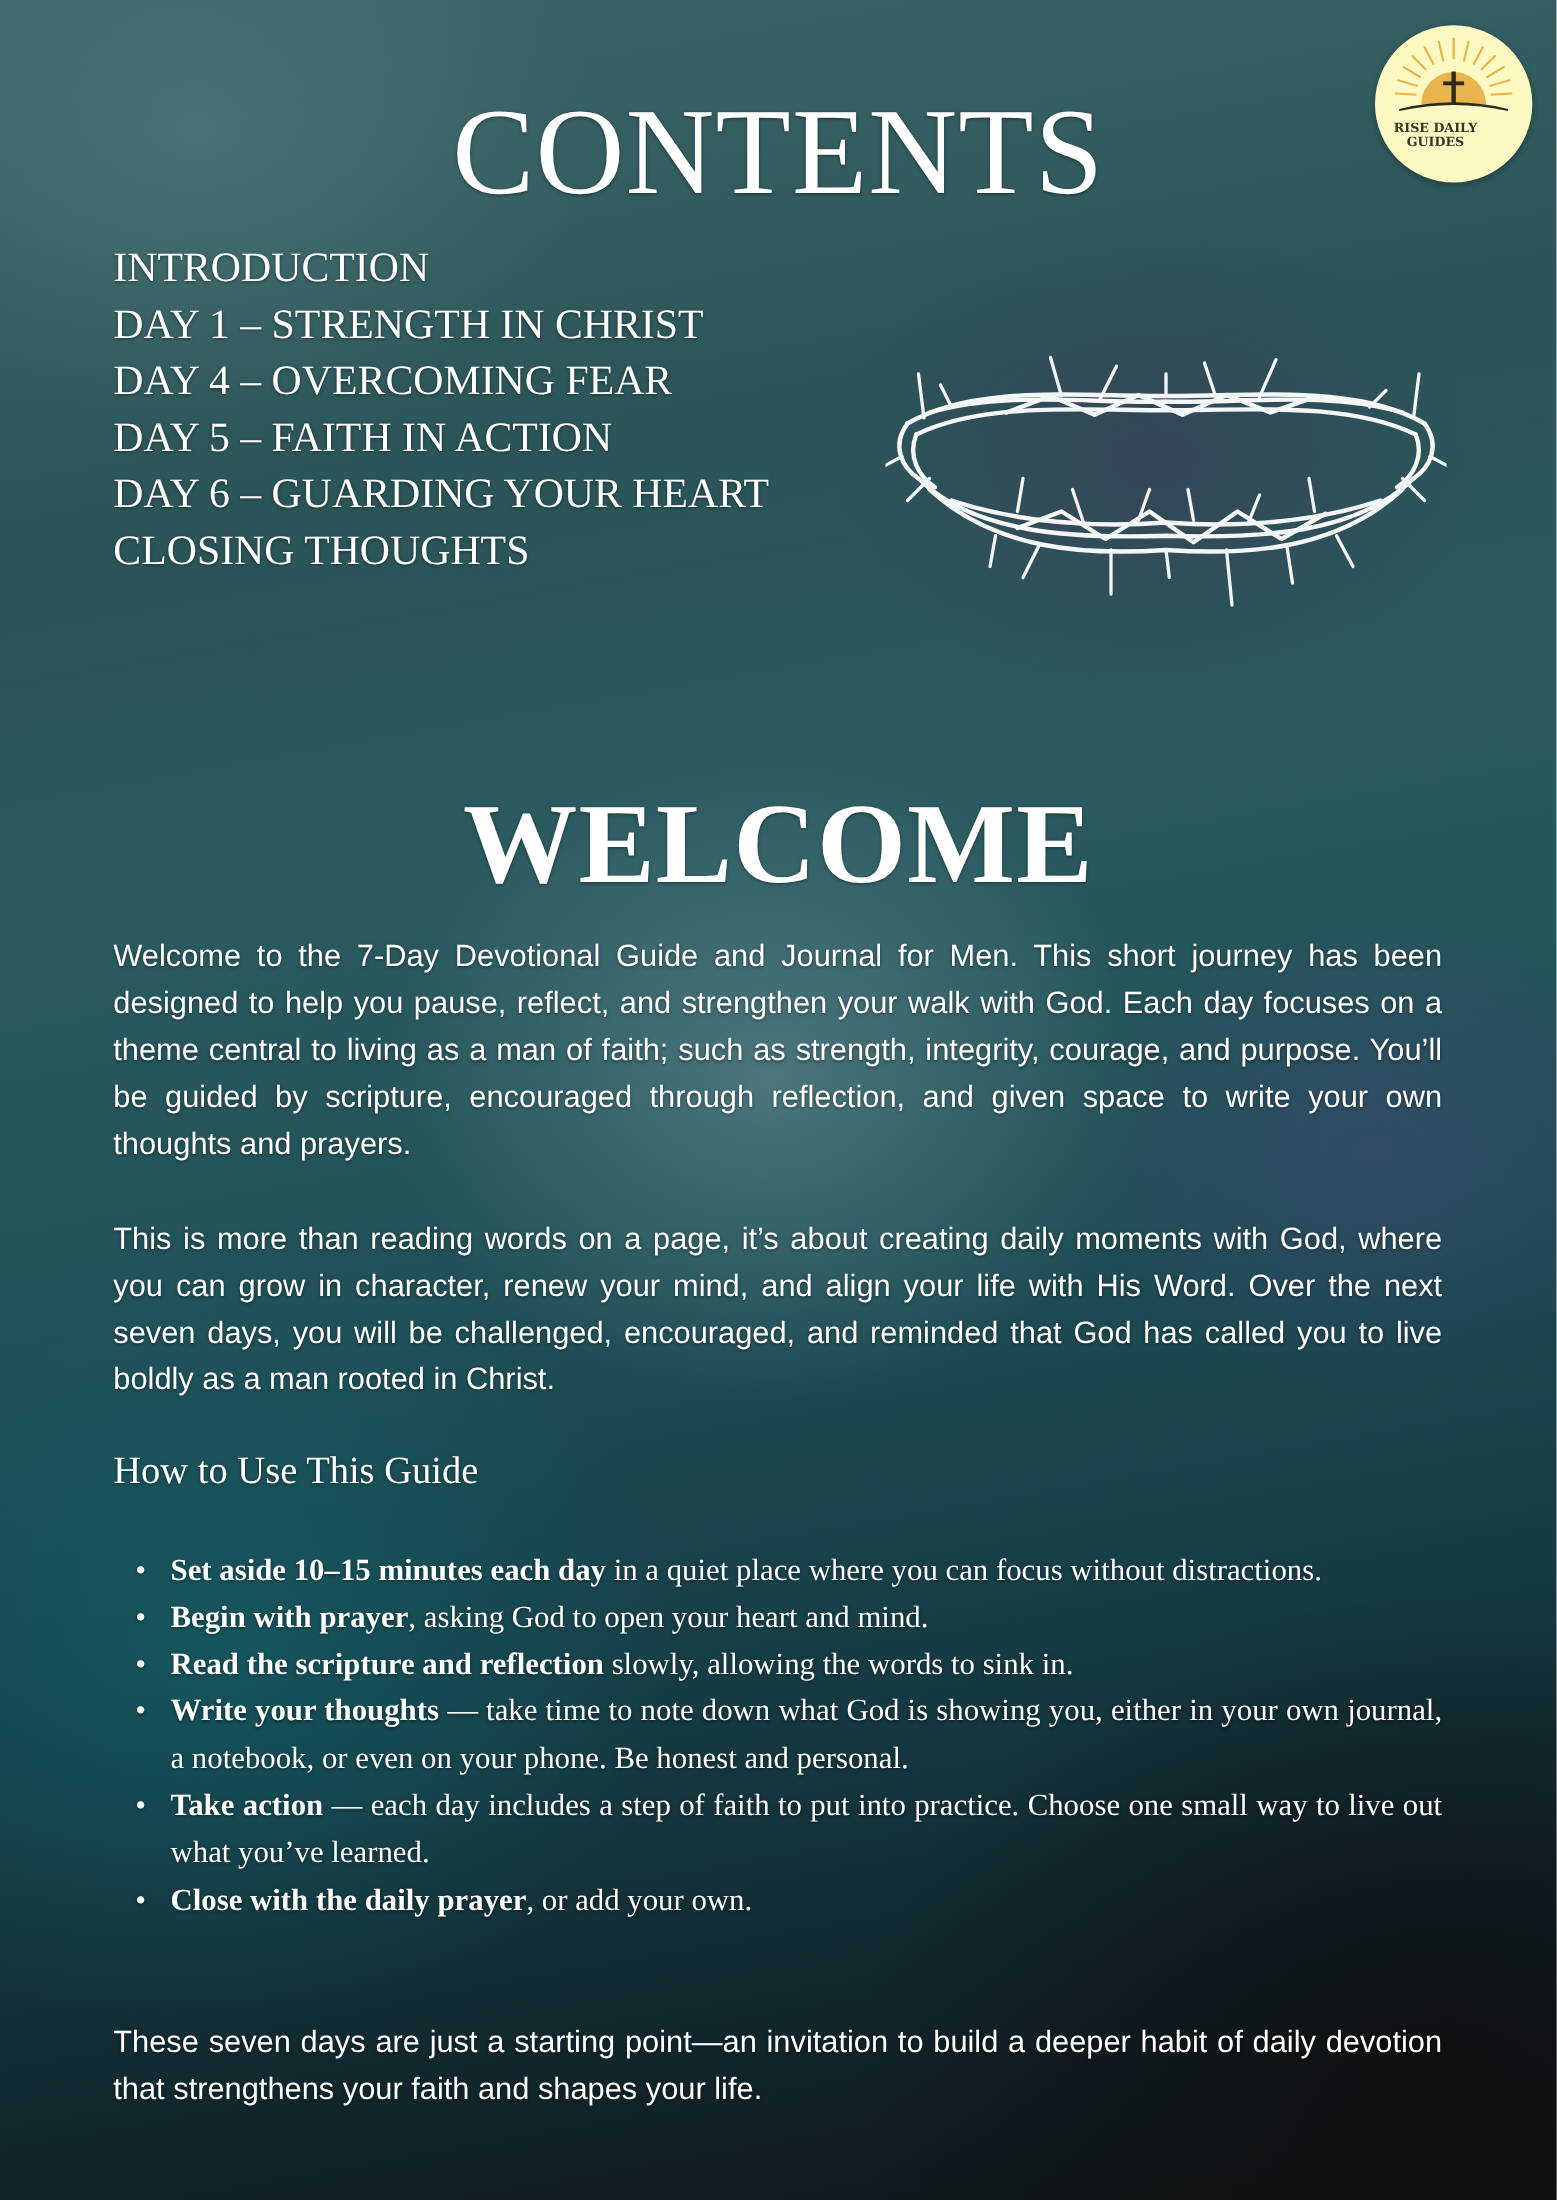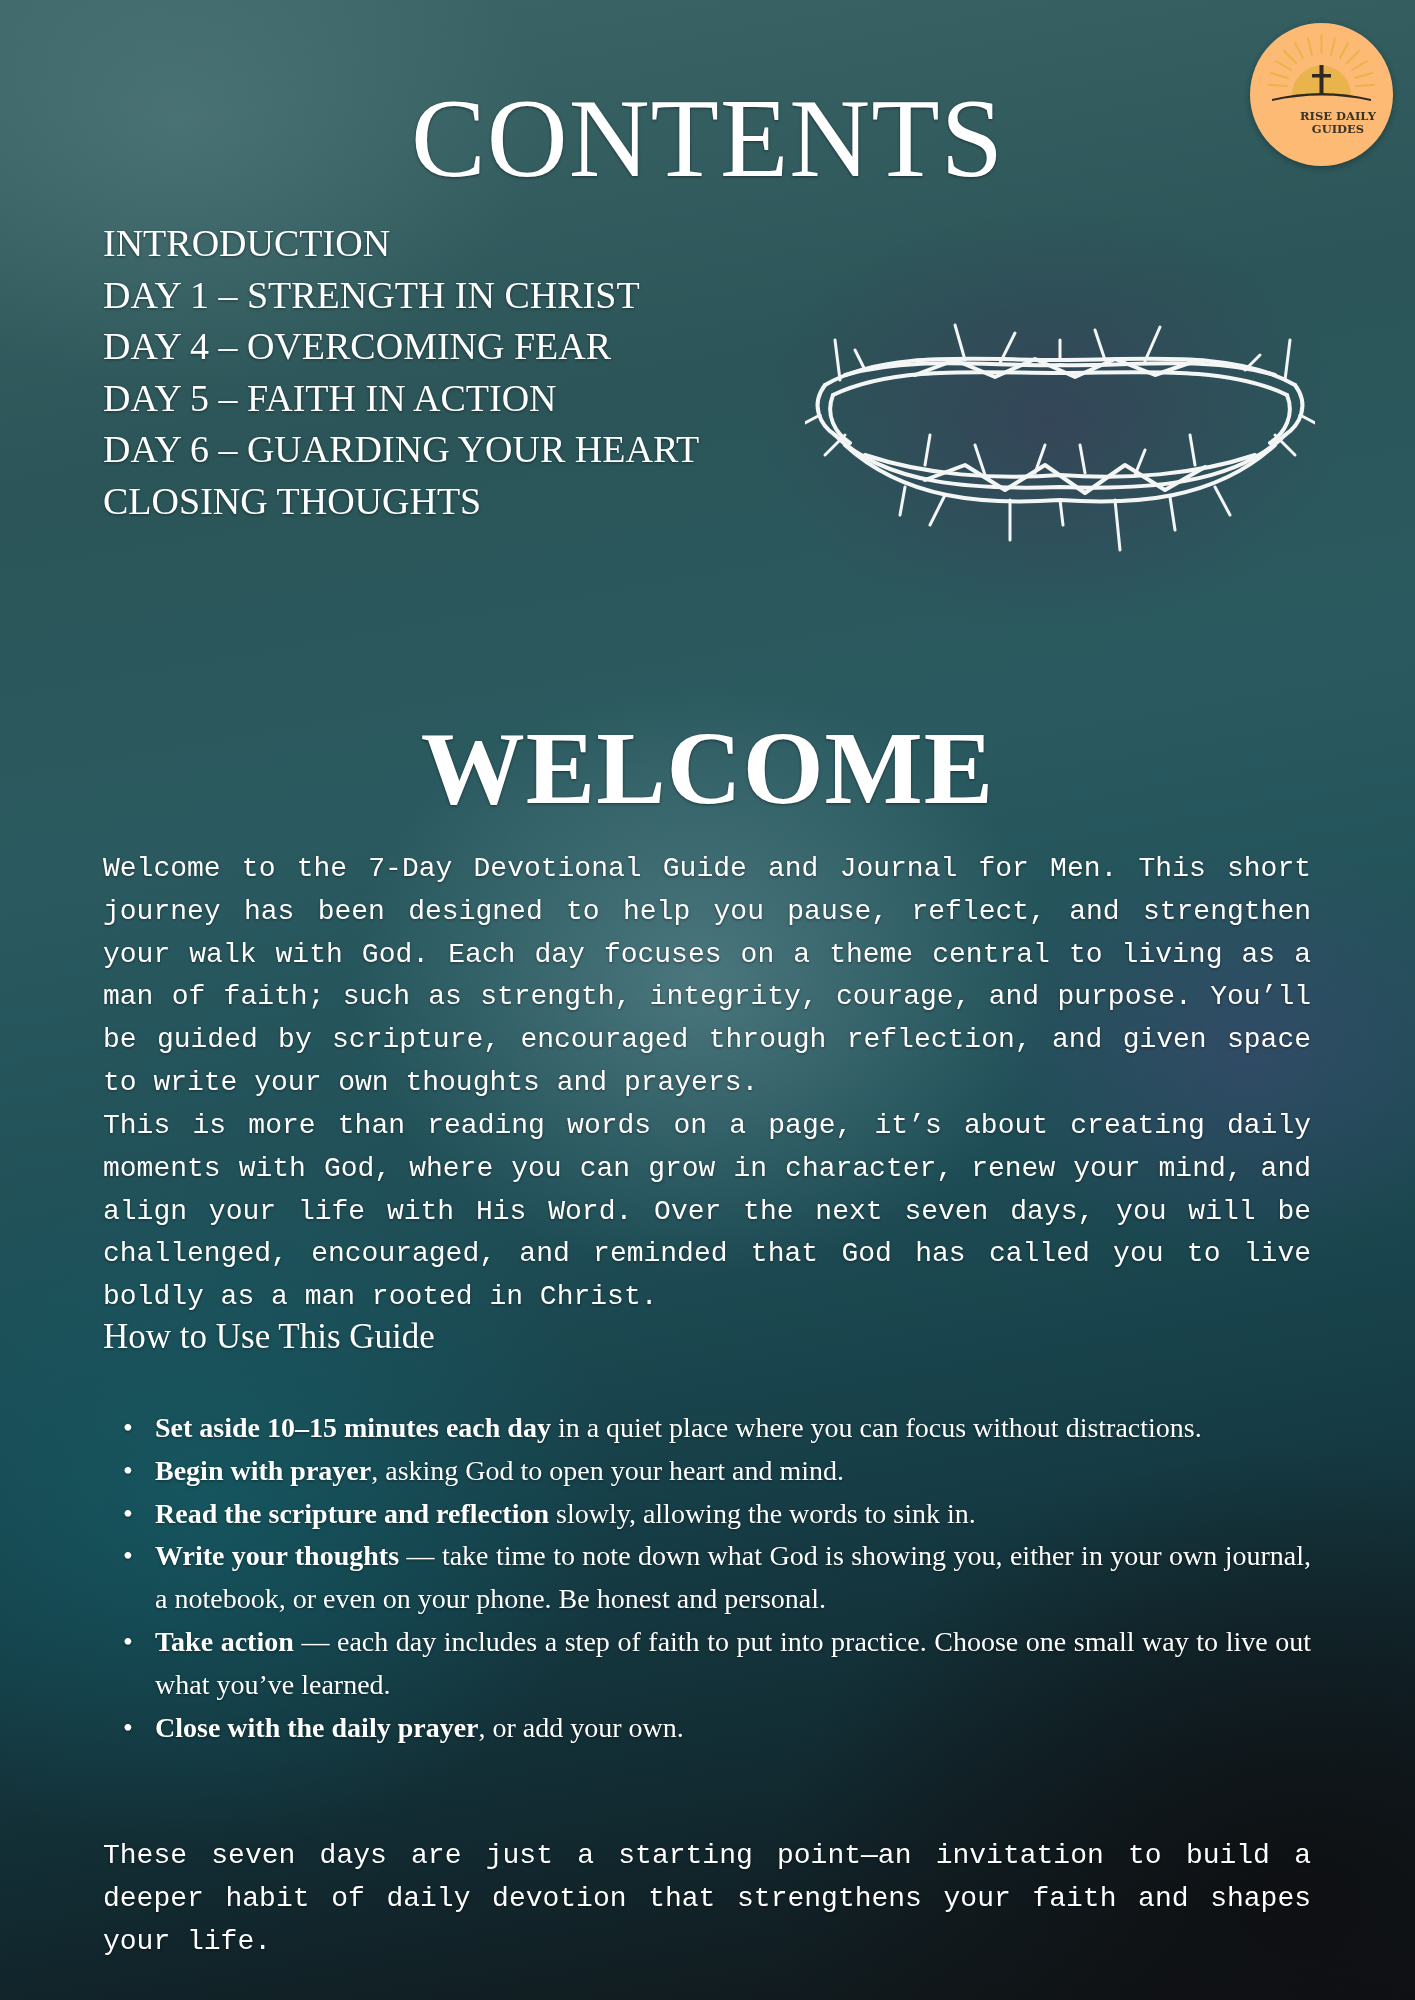"RISE DAILY" .logo { align-items: flex-end -> flex-start; background: #fdba74 -> #fef9c3 }
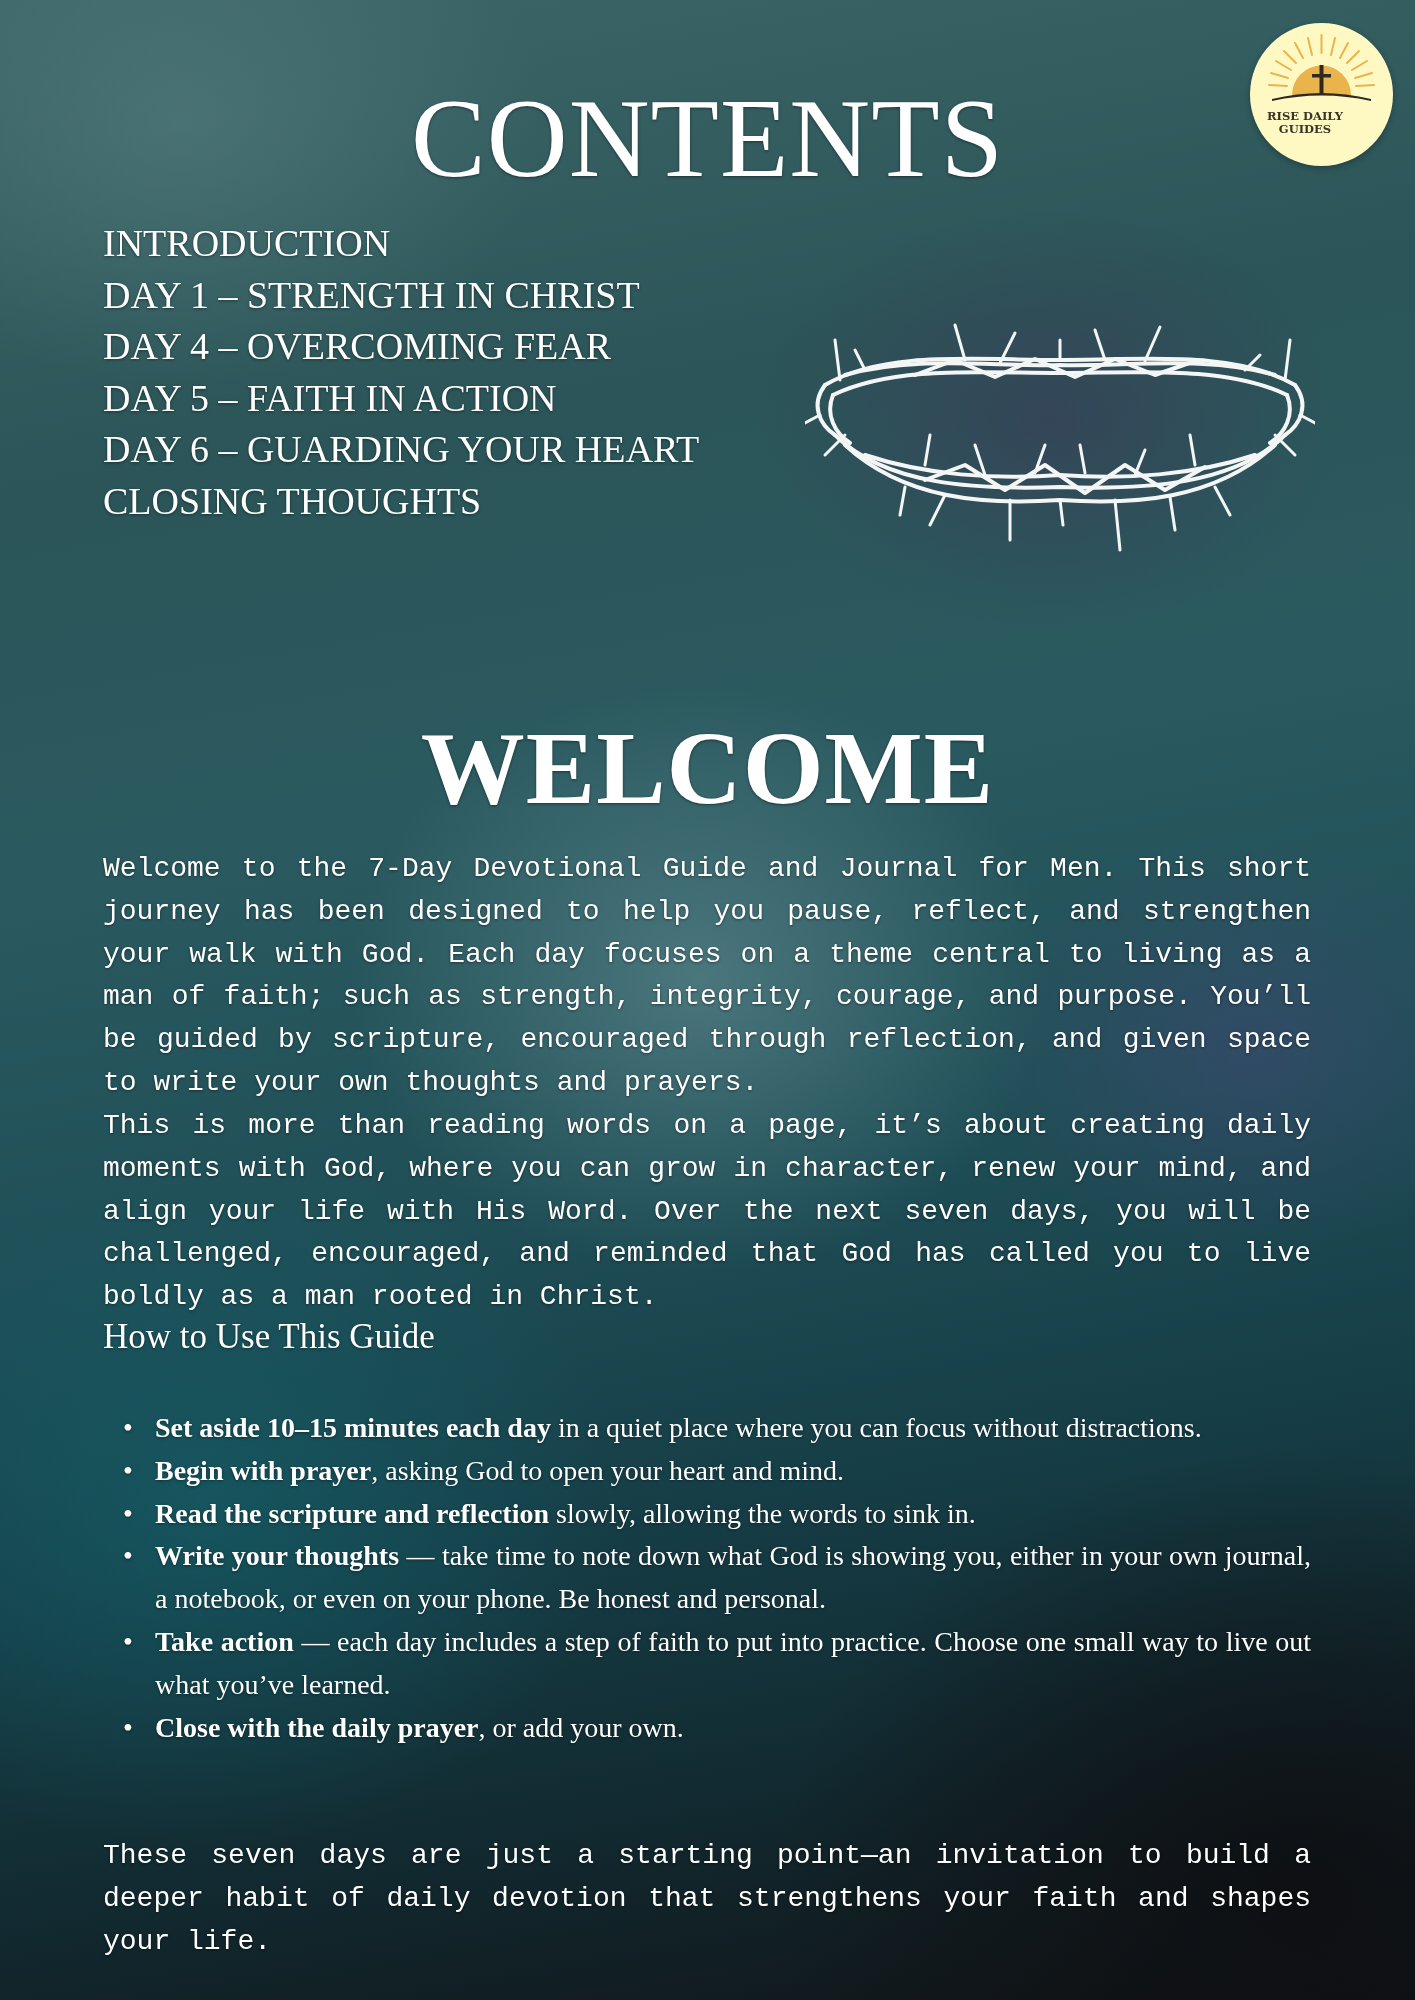"Welcome to the 7-Day Devotional" .body-text { font-family: Liberation Mono, monospace -> Liberation Sans, sans-serif }
